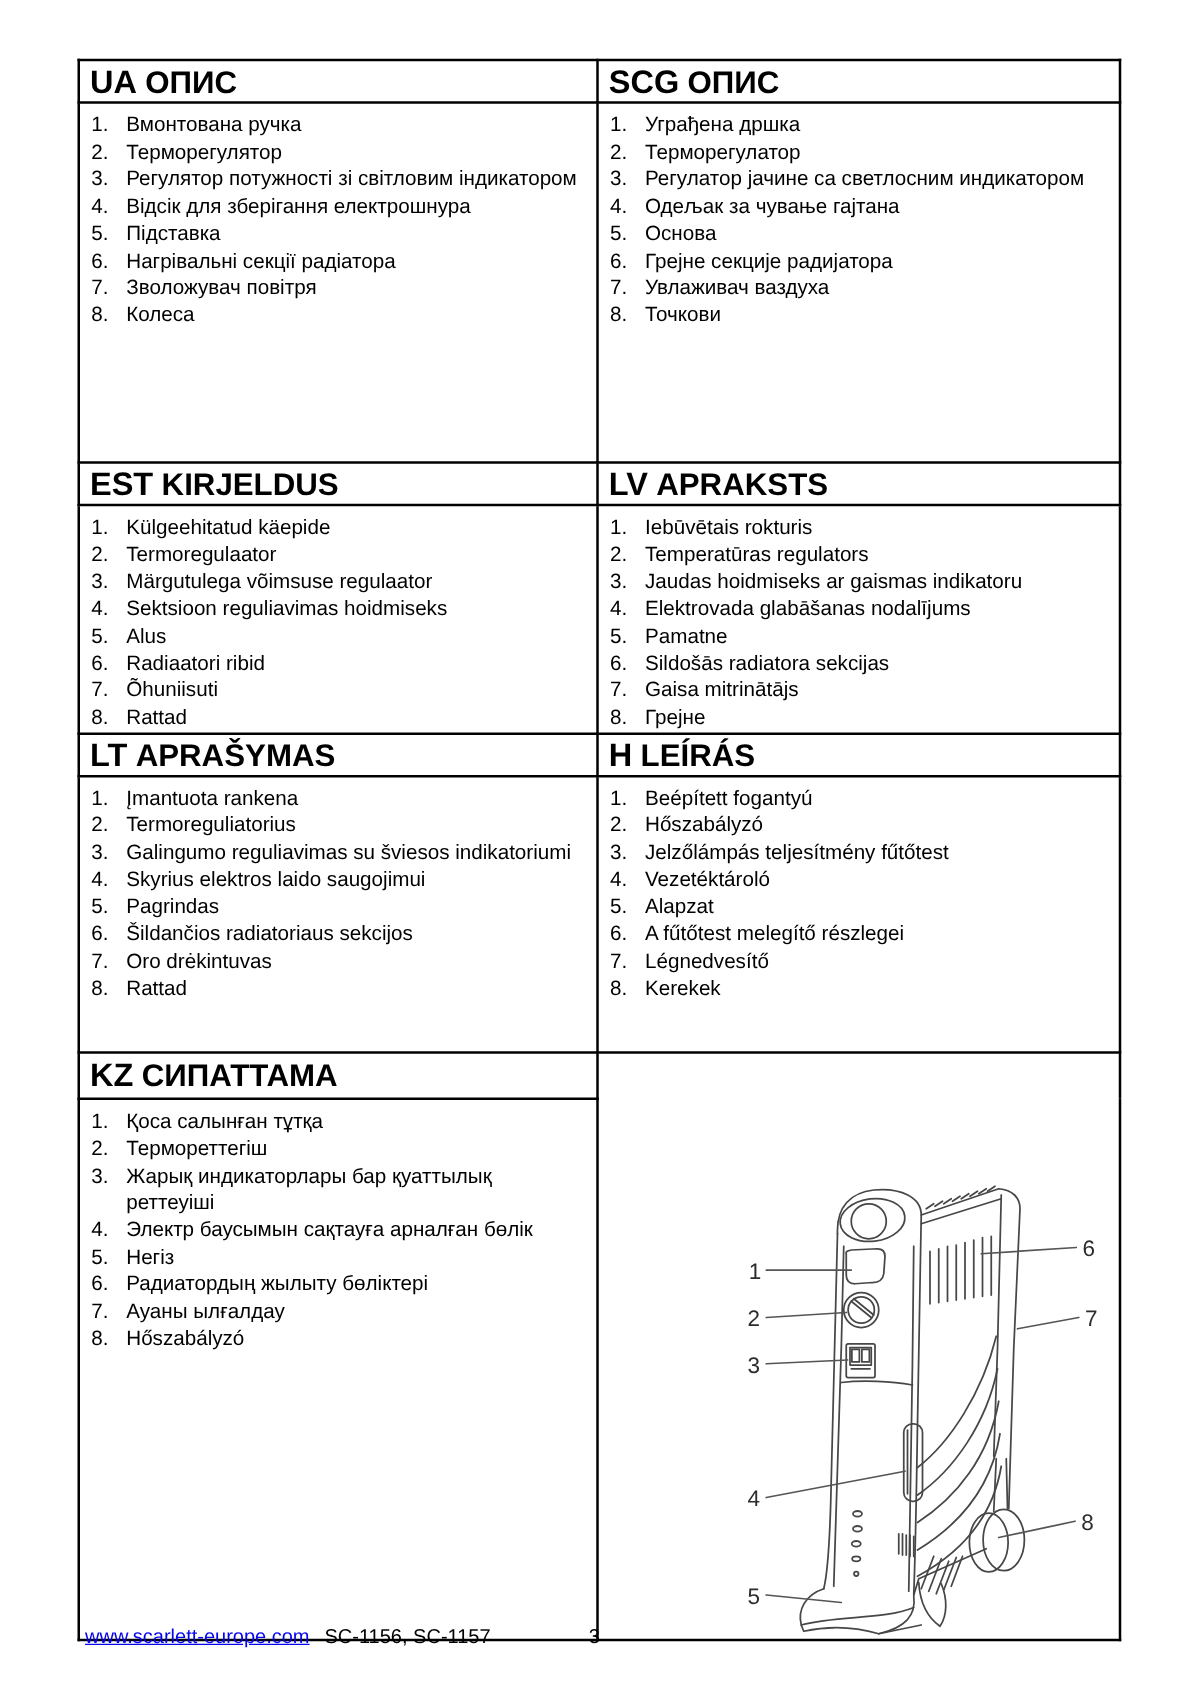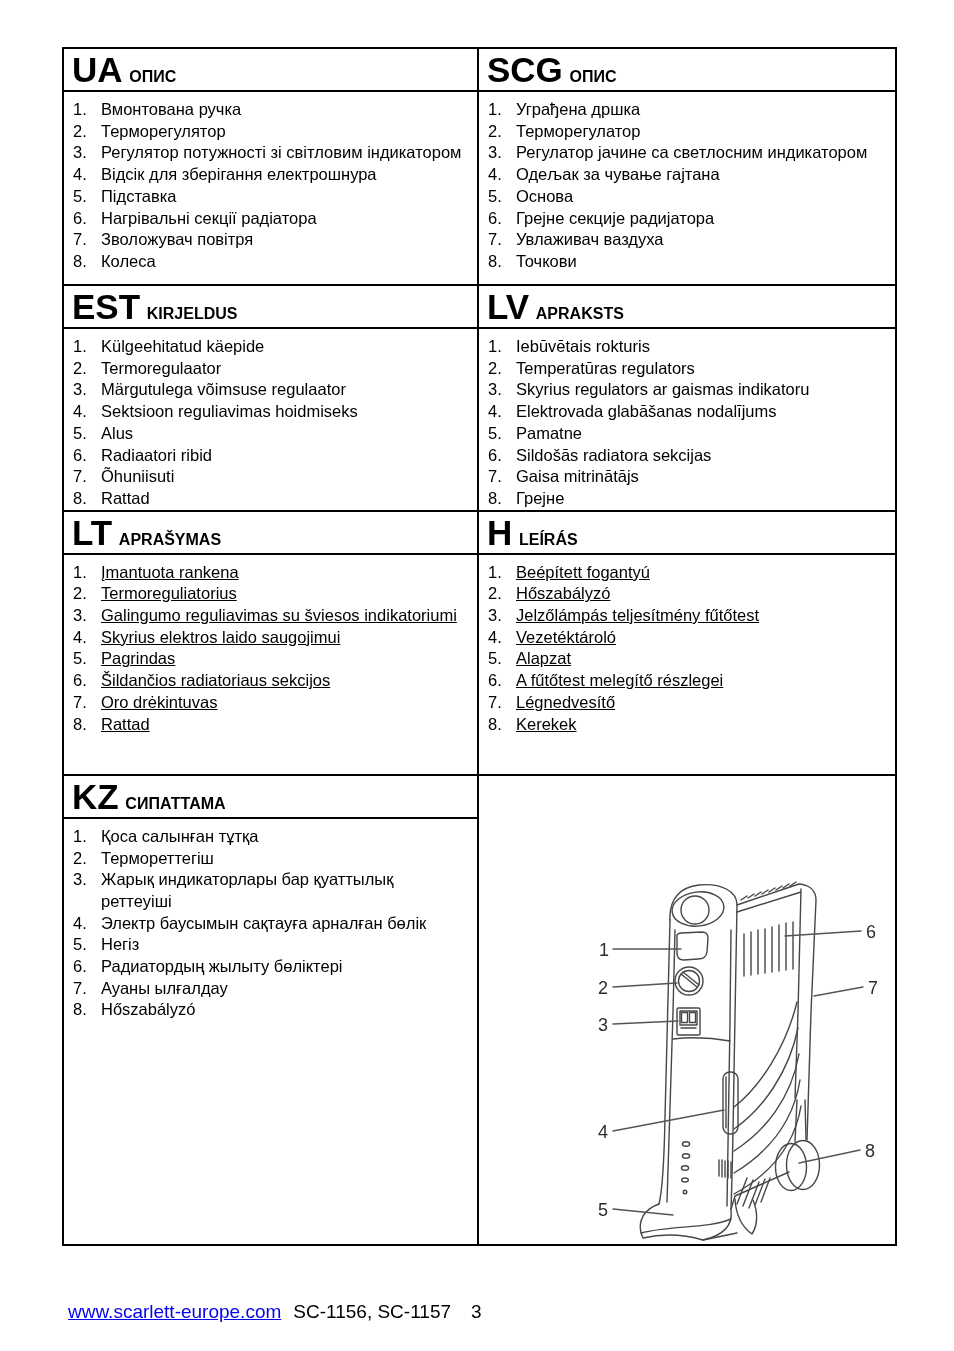"UA" .hdr .code { font-size: 35px -> 26px }
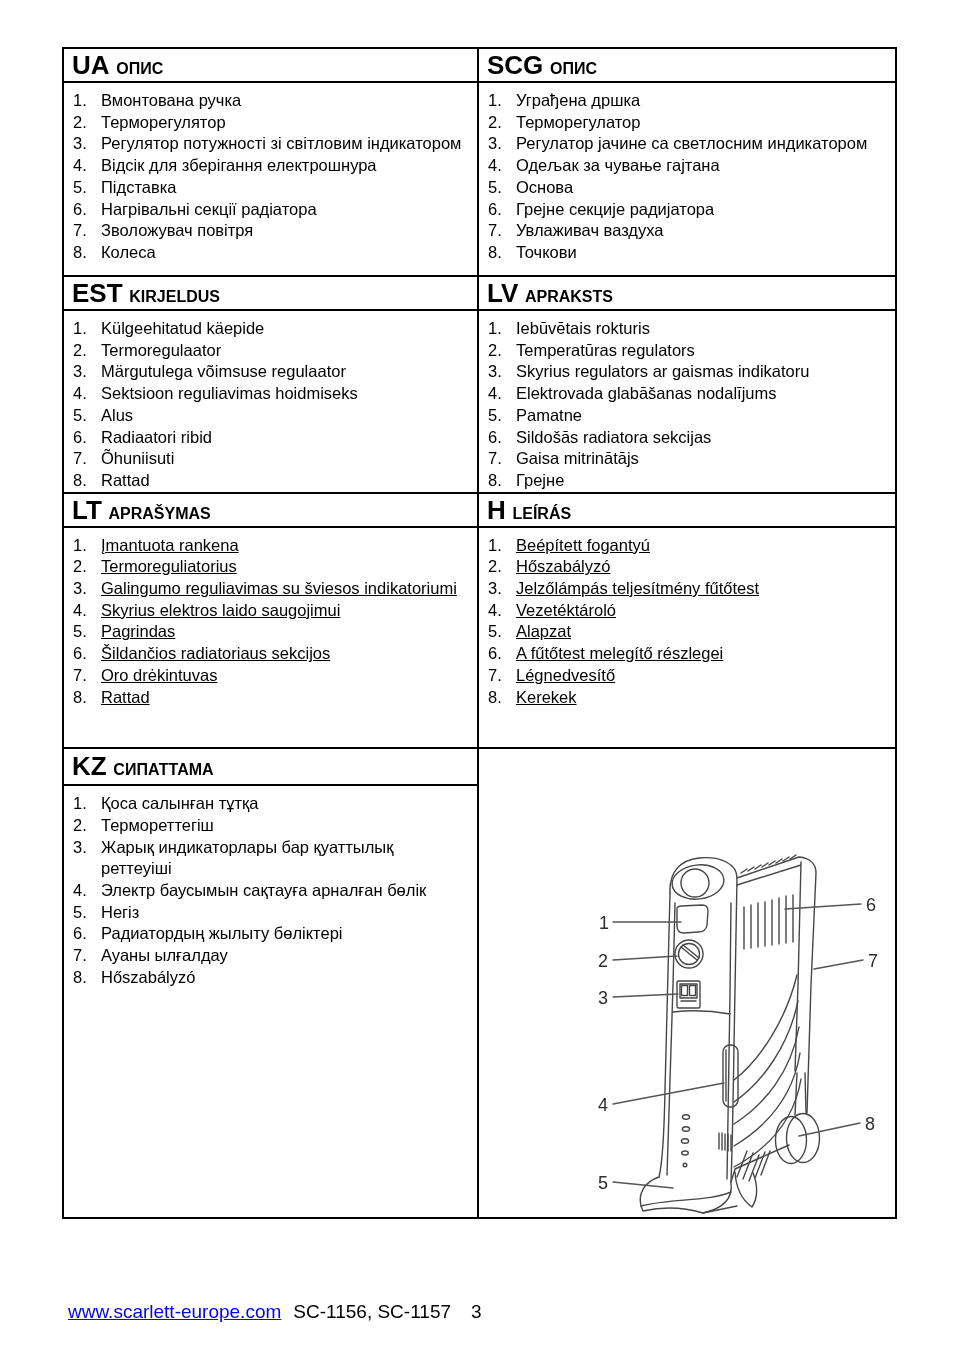"ОПИС" .hdr .word { font-size: 16px -> 25px }
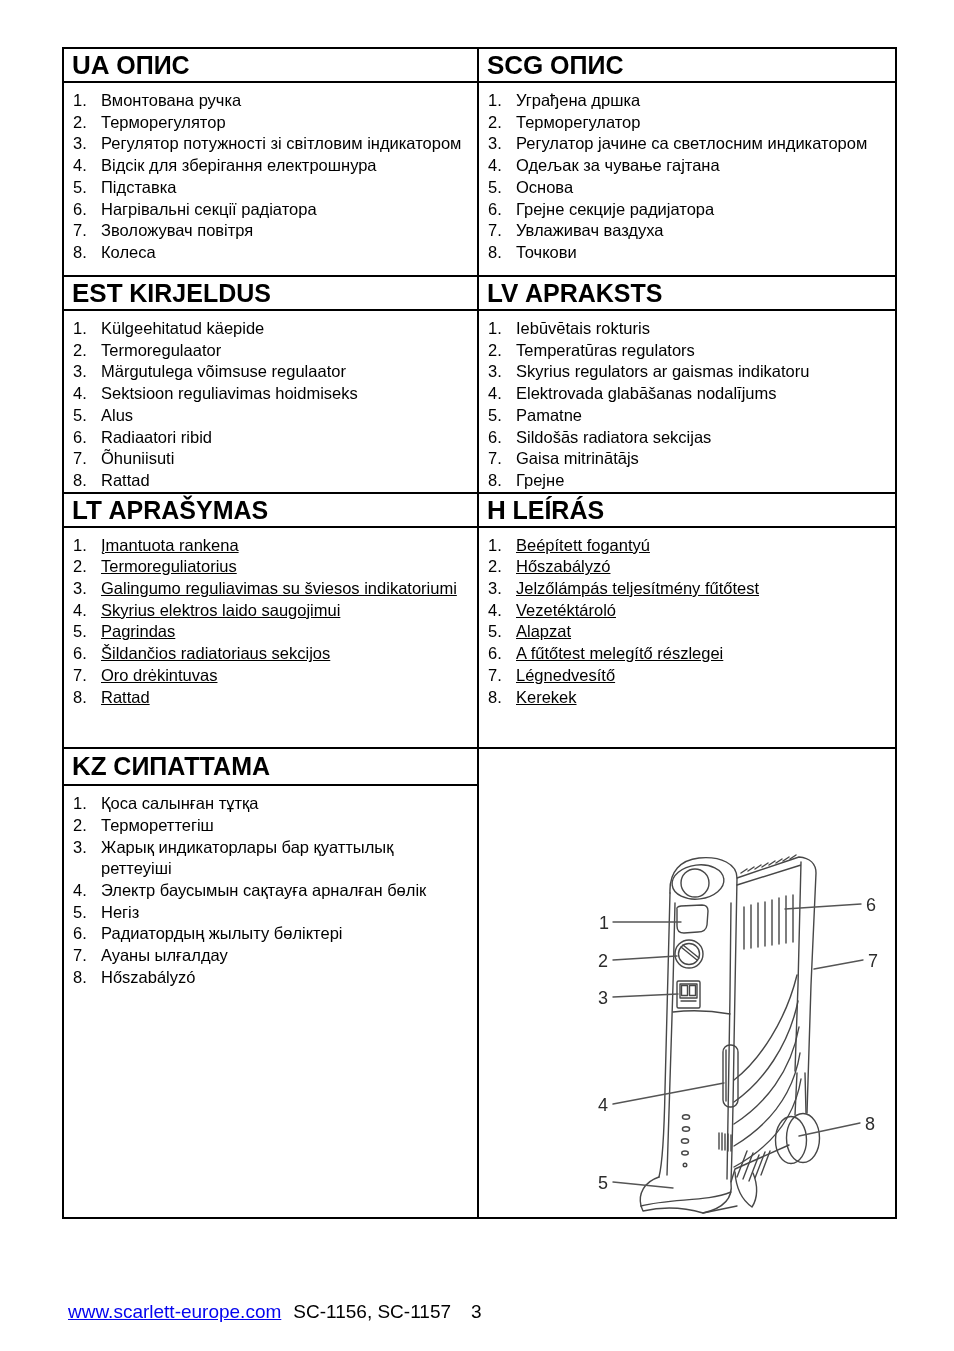"Вмонтована ручка" tr.r-ua { height: 194px -> 288px }
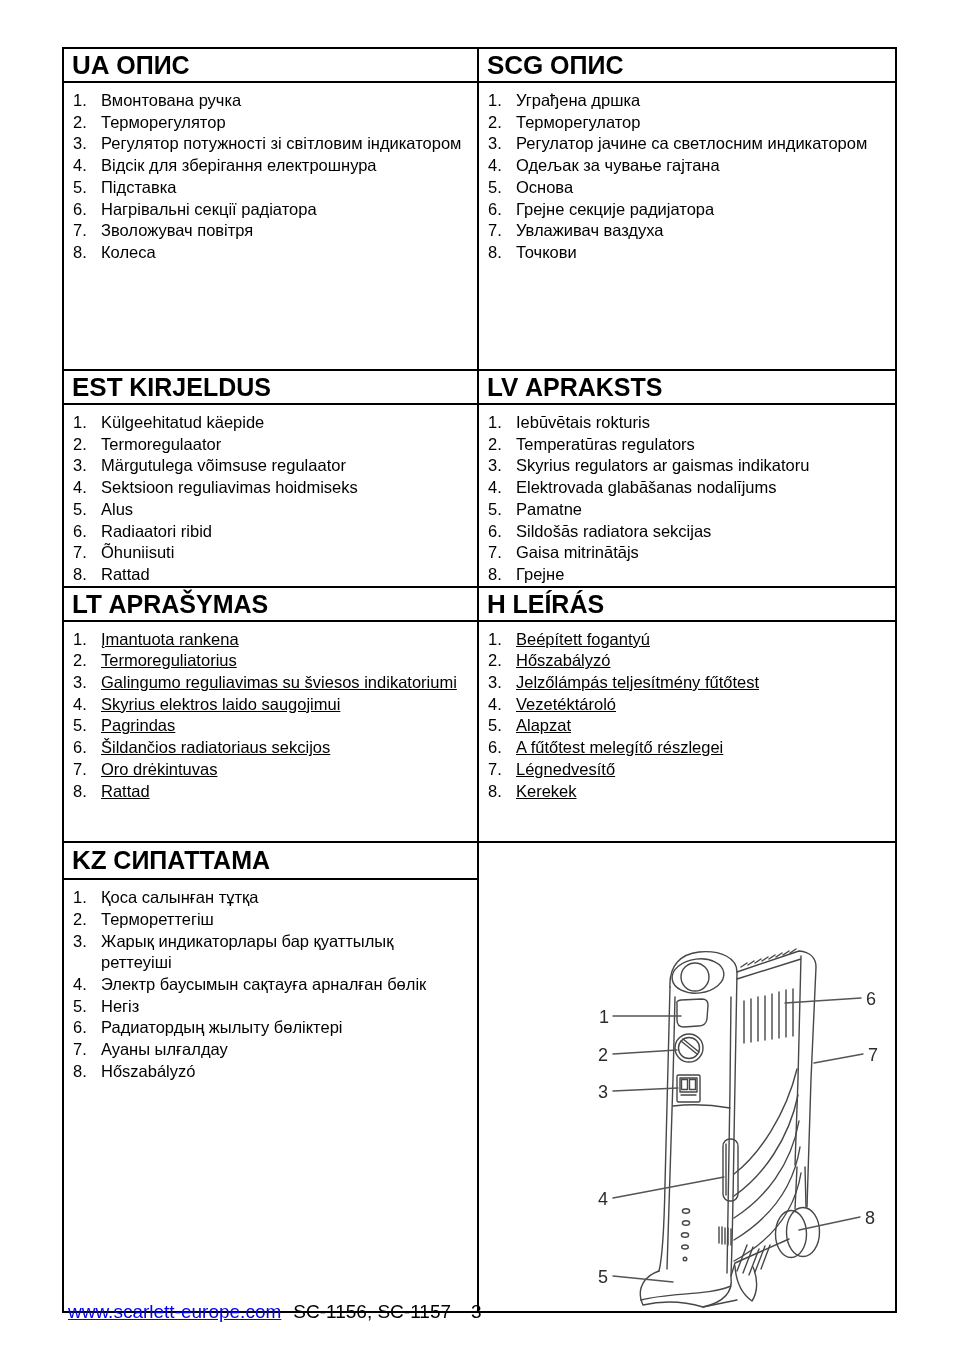"Skyrius regulators ar gaismas indikatoru" li { text: Skyrius regulators -> Jaudas hoidmiseks }
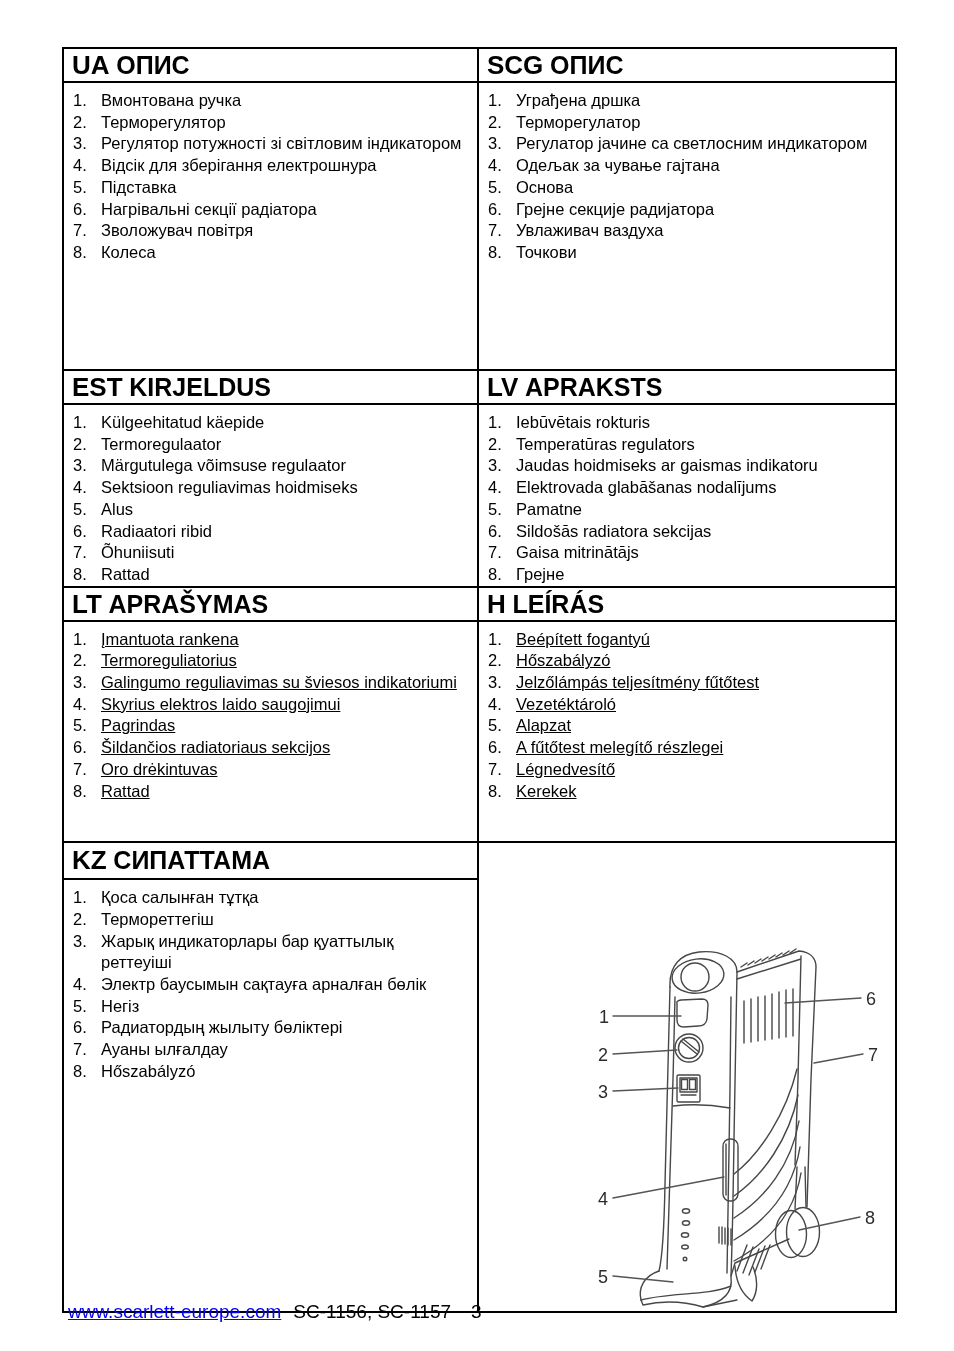"Įmantuota rankena" tr.r-lt { text-decoration: underline -> none }
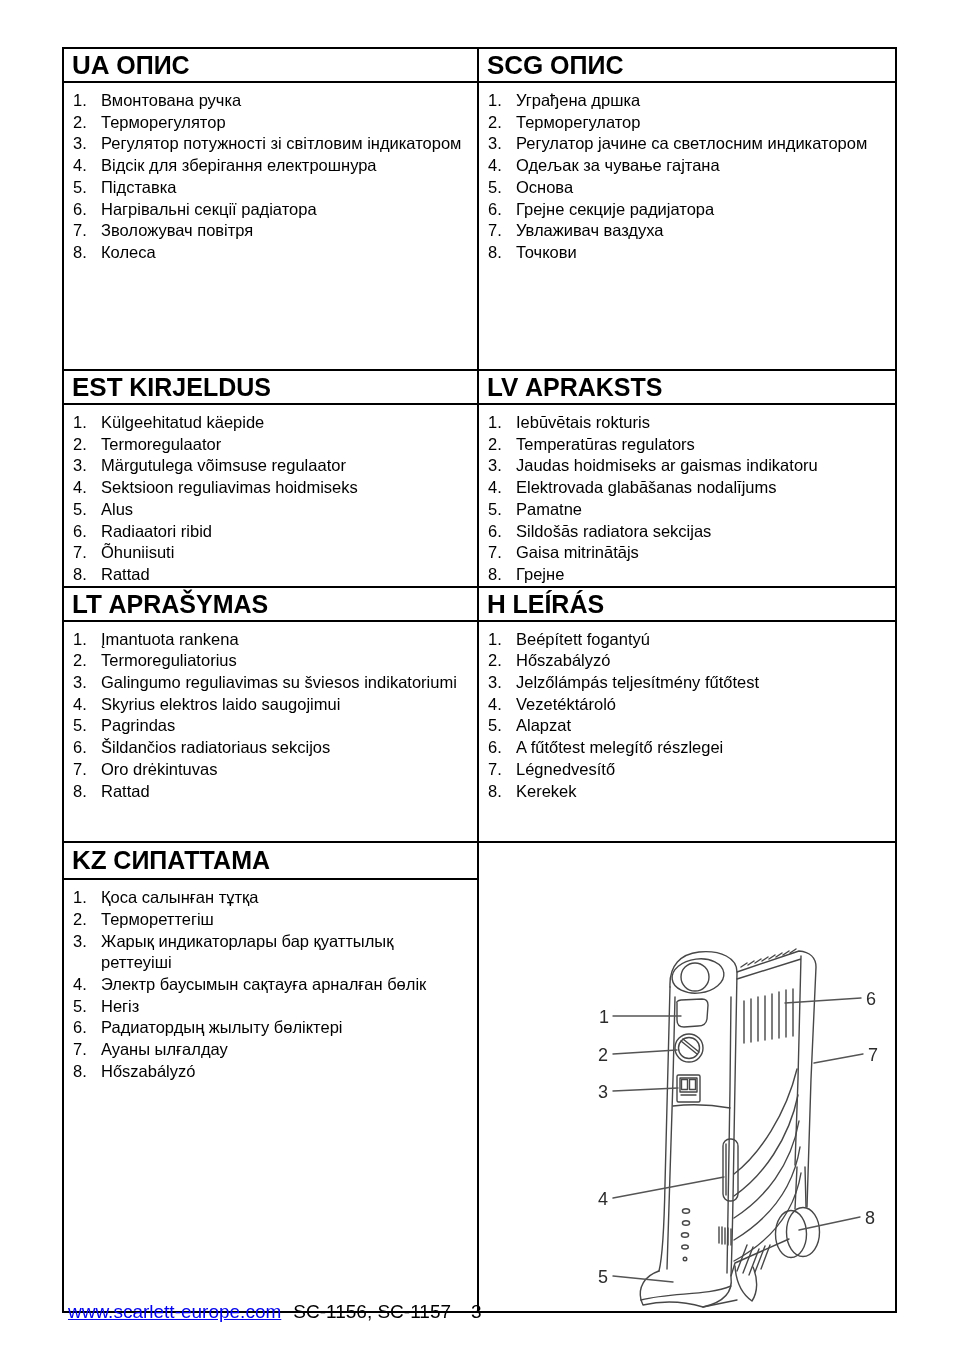"www.scarlett-europe.com SC-1156, SC-1157" .footer { font-size: 19px -> 16px }
